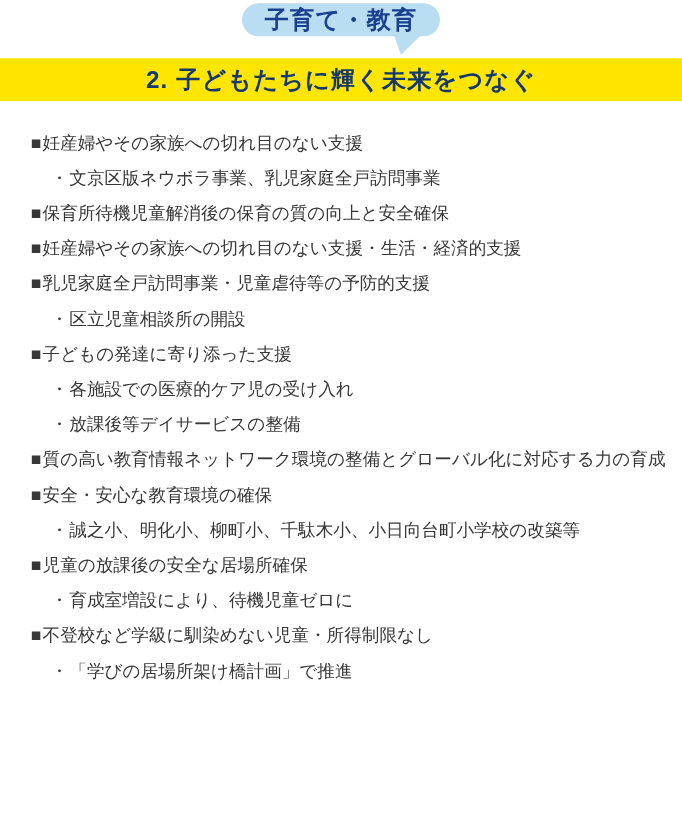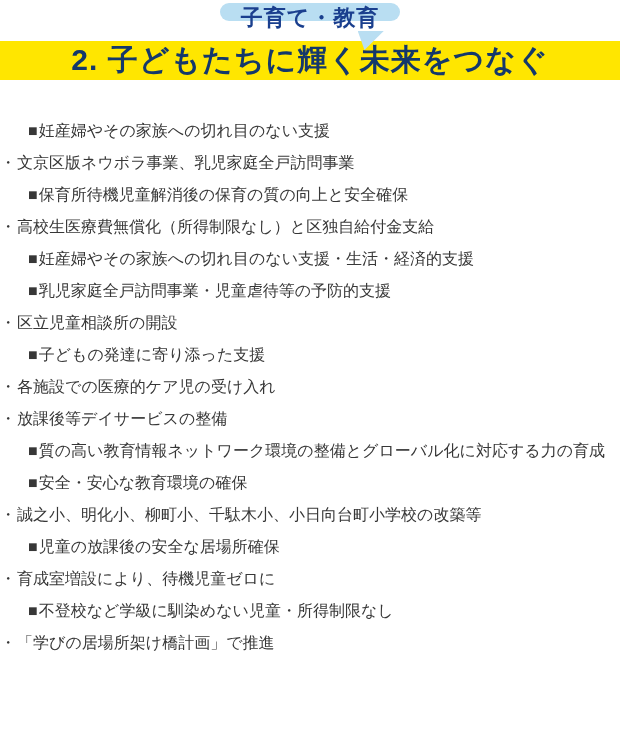"子育て・教育" .bubble { height: 18px -> 30px }
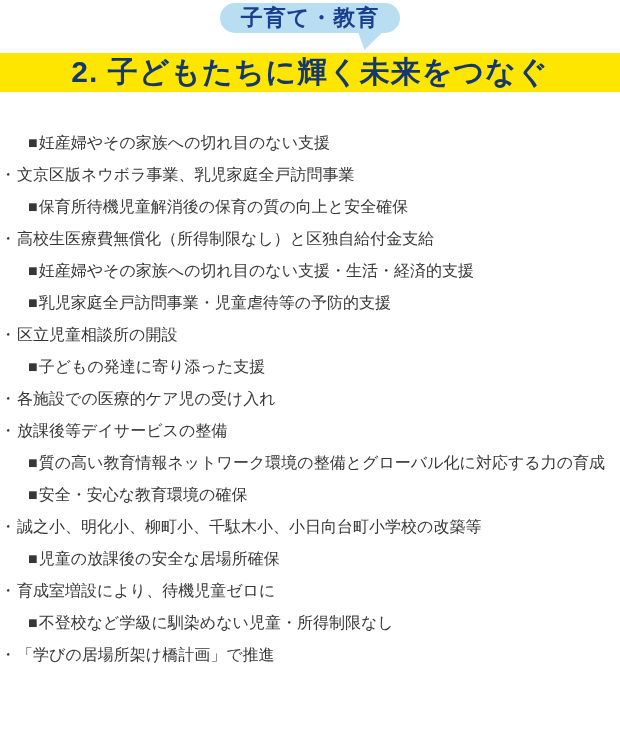"2. 子どもたちに輝く未来をつなぐ" .banner h1 { font-size: 30px -> 22px }
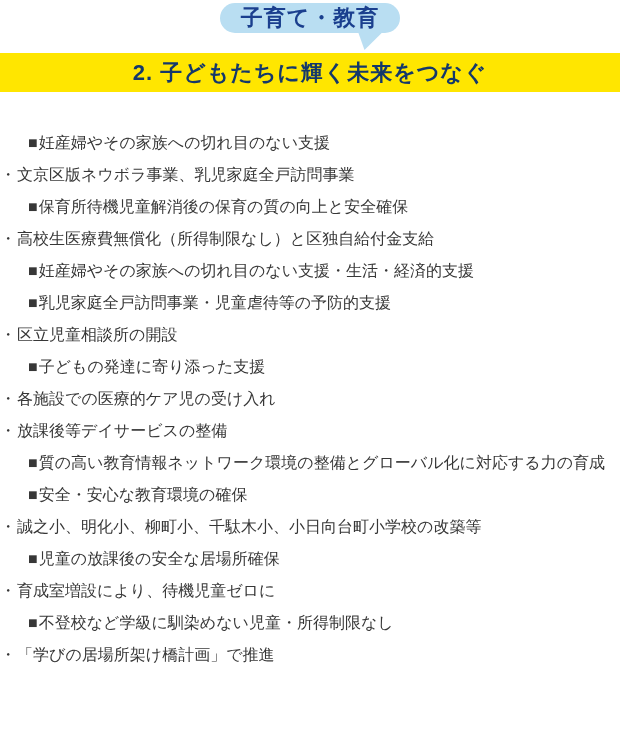"■妊産婦やその家族への切れ目のない支援" .list { margin-top: 12px -> none }
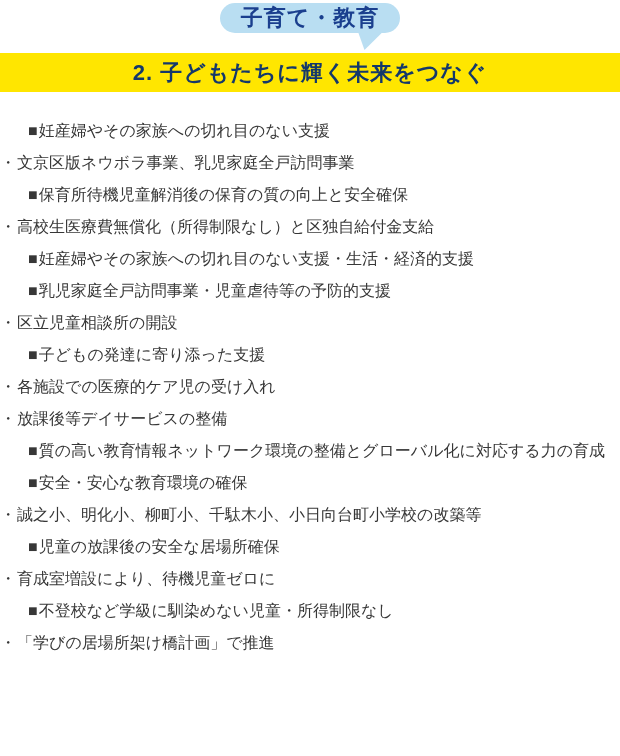"・文京区版ネウボラ事業、乳児家庭全戸訪問事業" .row.level-2 { padding-left: none -> 46px }
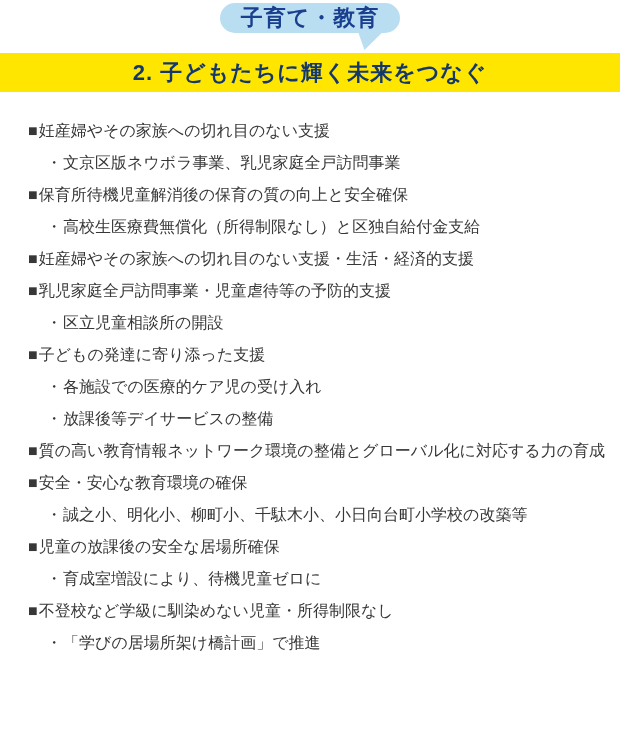"・高校生医療費無償化（所得制限なし）と区独自給付金支給" div.row { html: <div><span>・</span><span>高校生医療費無償化（所得制限なし）と区独自給付金支給</span></div> -> none }
